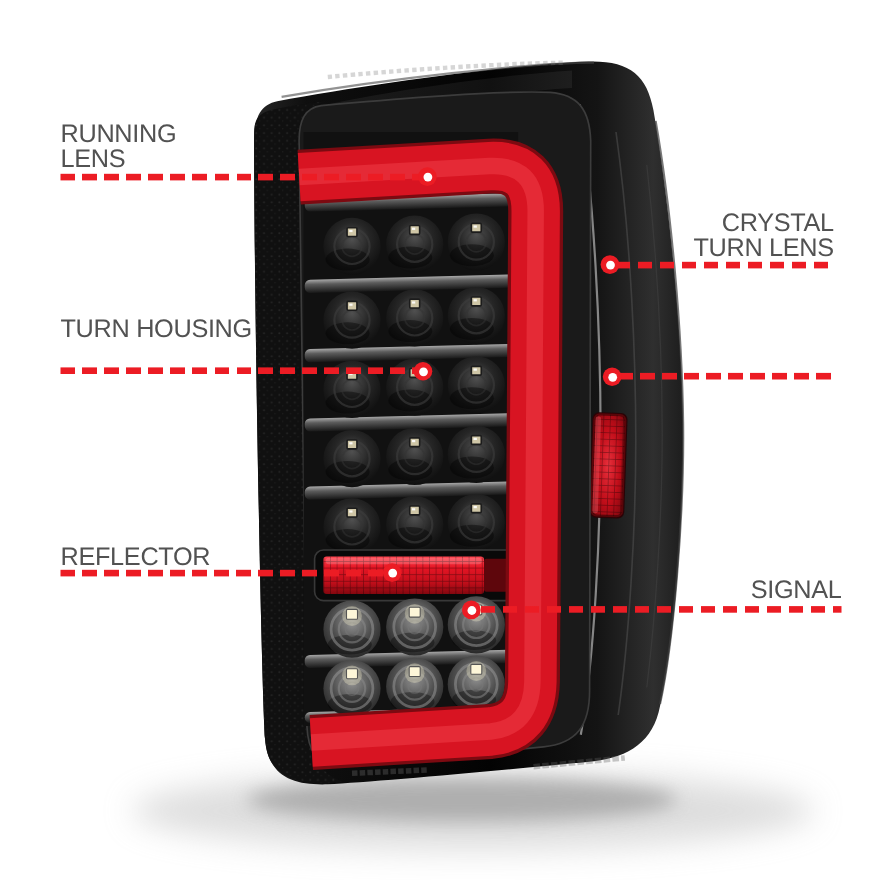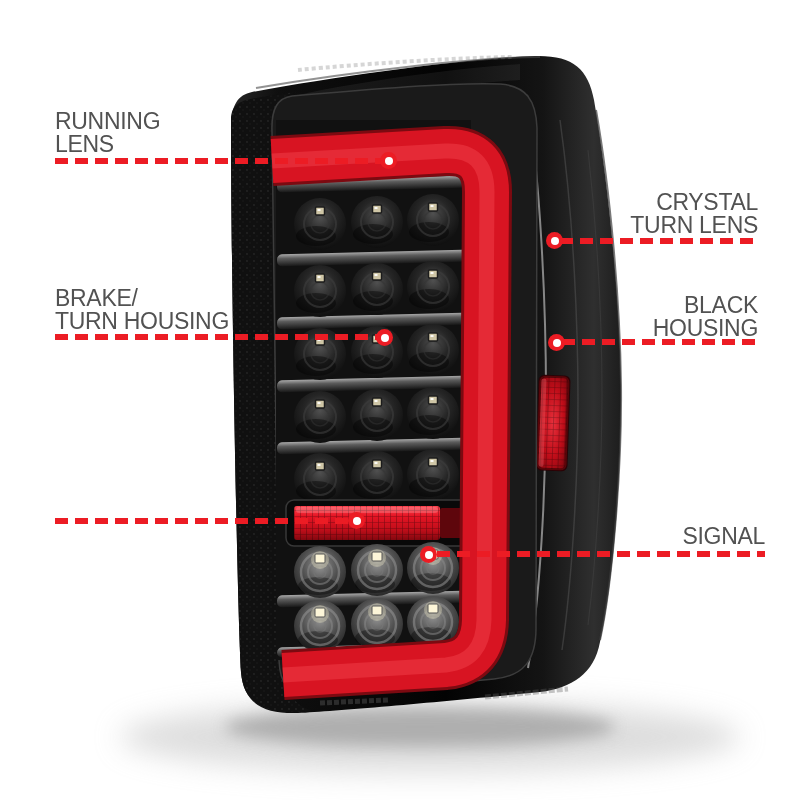"BRAKE/" div { html: <div>BRAKE/</div> -> none }
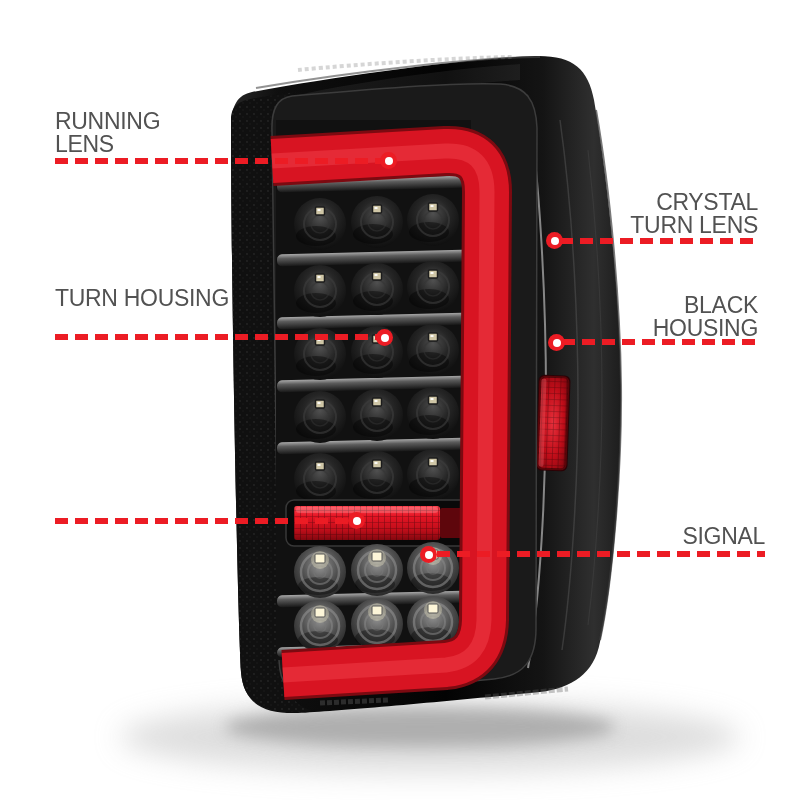"BLACK" div.callout { html: <div> <div>BLACK</div> <div>HOUSING</div> </div> -> none }
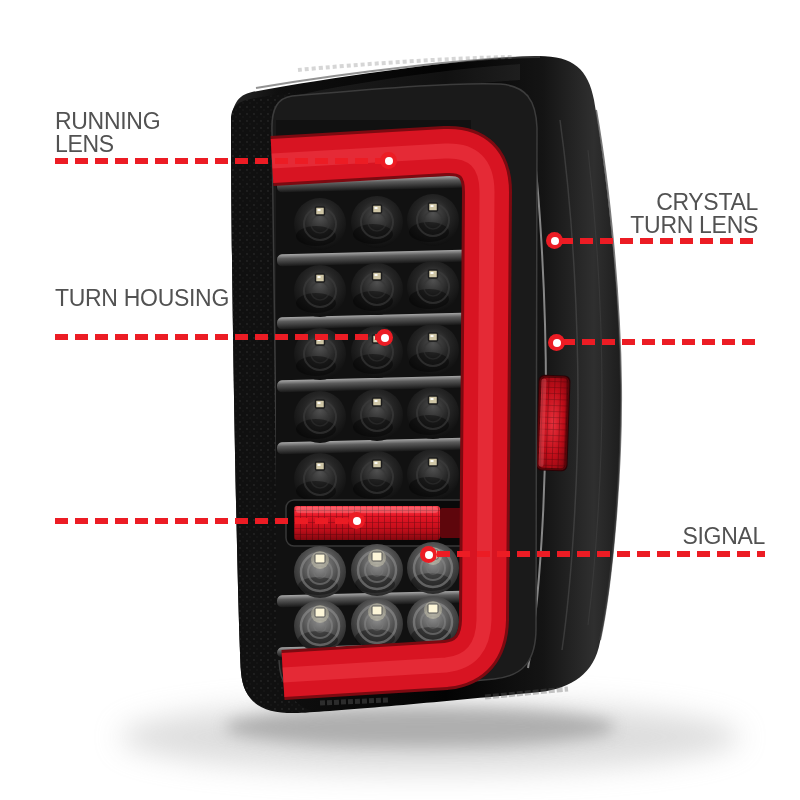"REFLECTOR" div.callout { html: none -> <div> <div>REFLECTOR</div> </div> }
